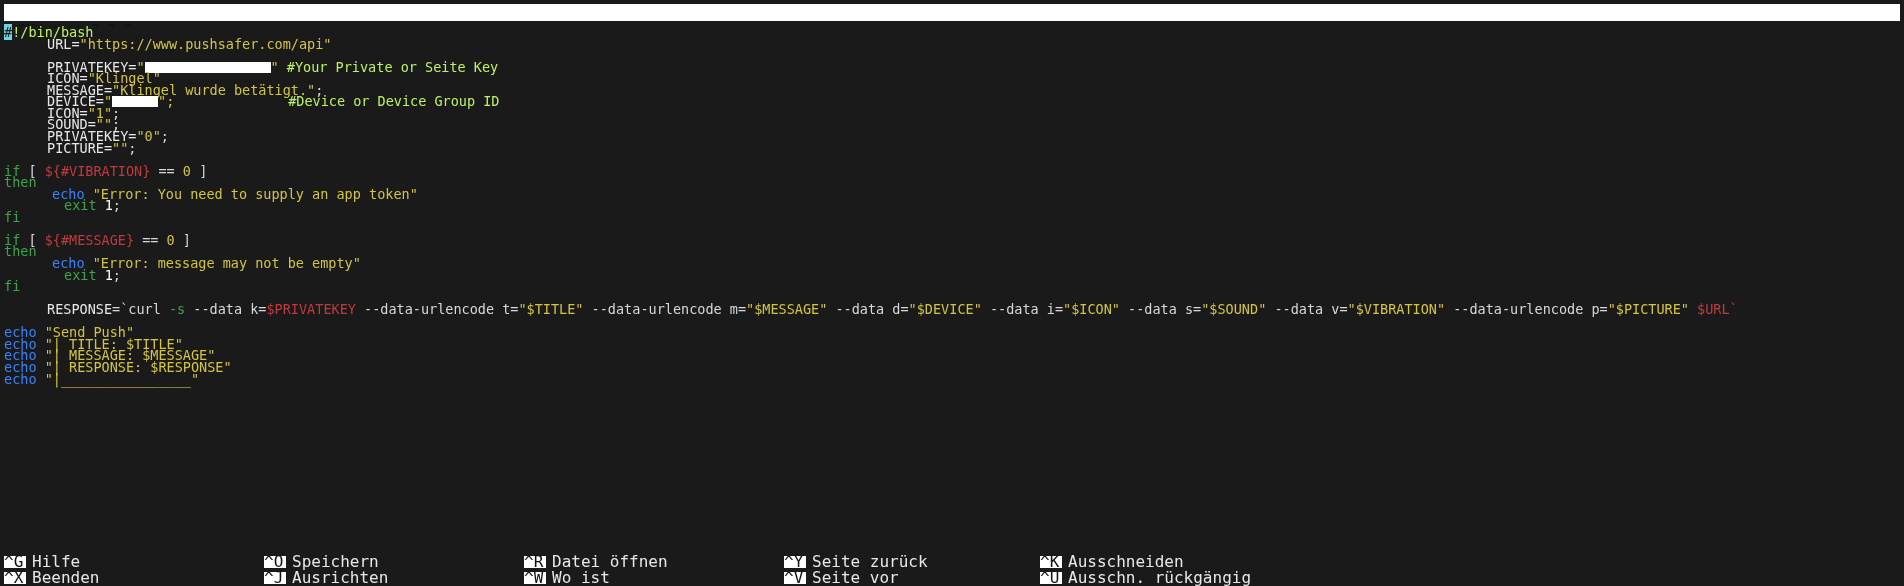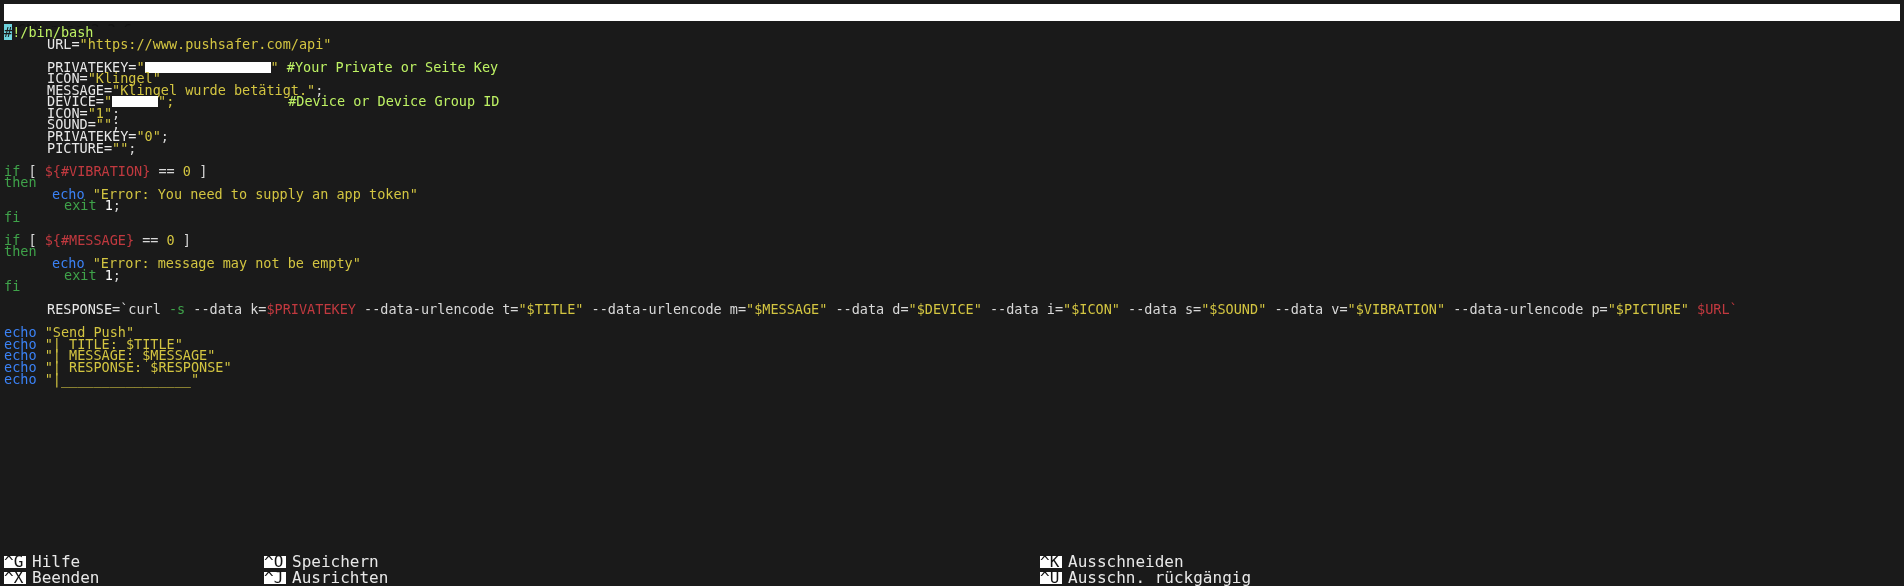"^R Datei öffnen" div.sc-col { html: none -> <div> <div><span>^R</span><span>Datei öffnen</span></div> <div><span>^W</span><span>Wo ist</span></div> </div> }
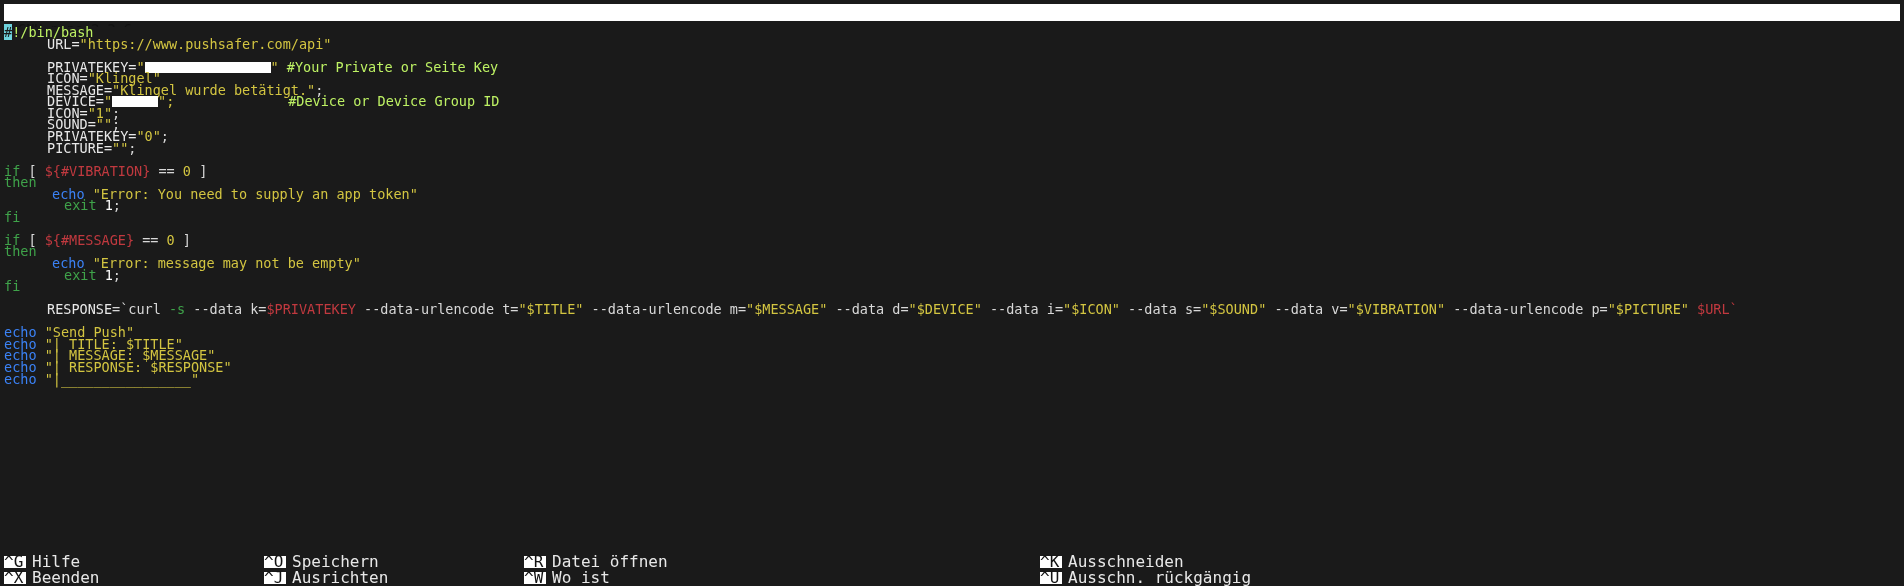"^Y Seite zurück" div.sc-col { html: none -> <div> <div><span>^Y</span><span>Seite zurück</span></div> <div><span>^V</span><span>Seite vor</span></div> </div> }
